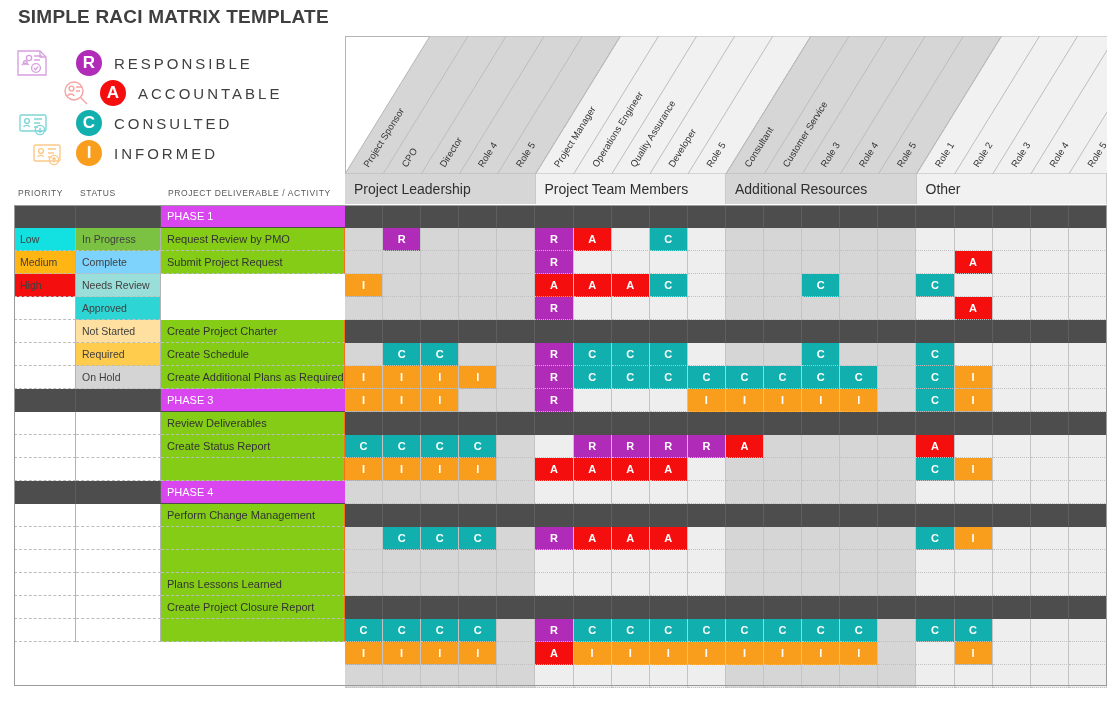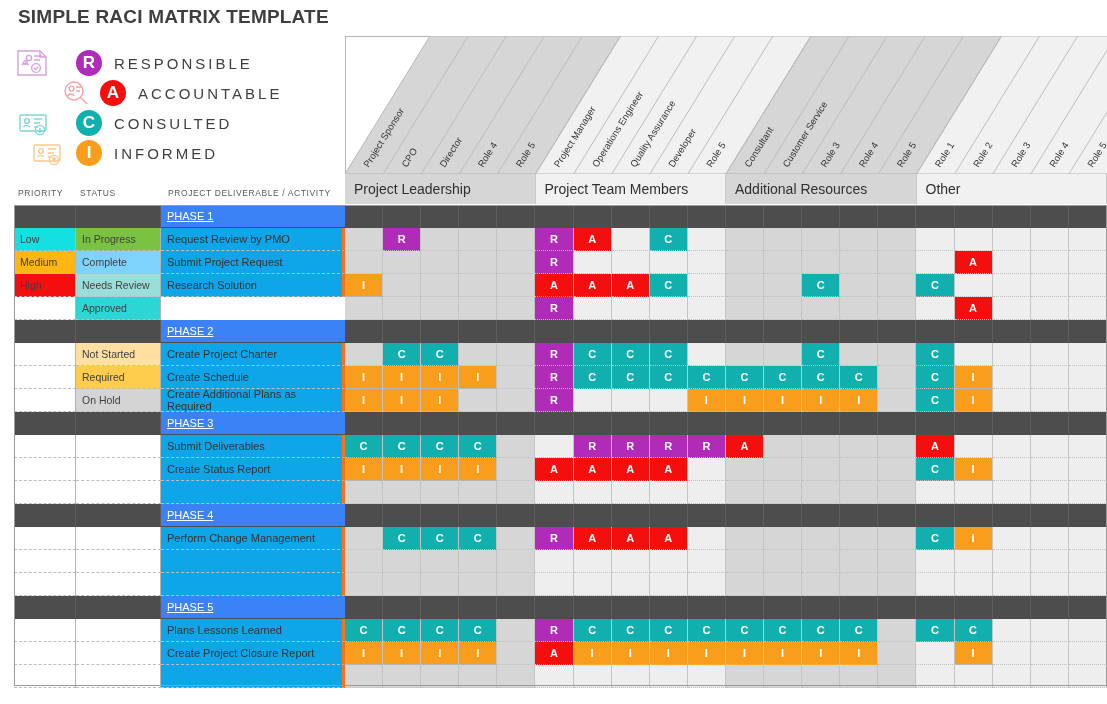"PHASE 1" .lrow.phase .c-act { background: #3b82f6 -> #d946ef; text-decoration: underline -> none }
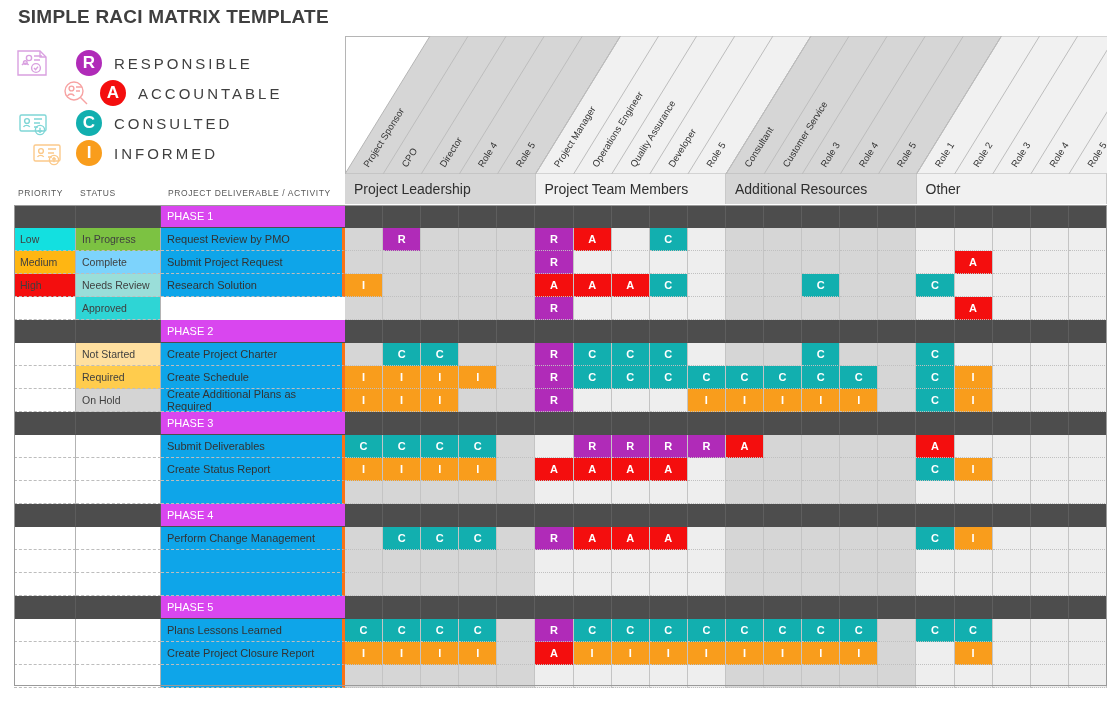"Request Review by PMO" .c-act { background: #0ea5e9 -> #84cc16; border-right: 3px solid #f97316 -> 1px solid #f97316 }
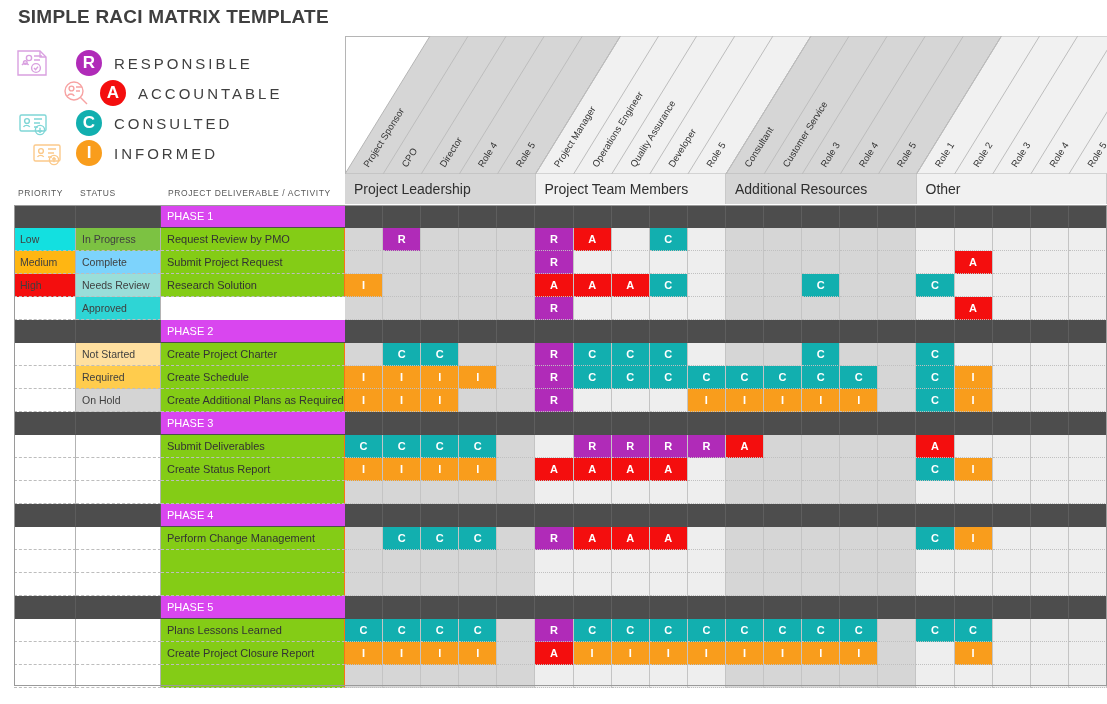"Research Solution" div.c-act { html: <div>Research Solution</div> -> none }
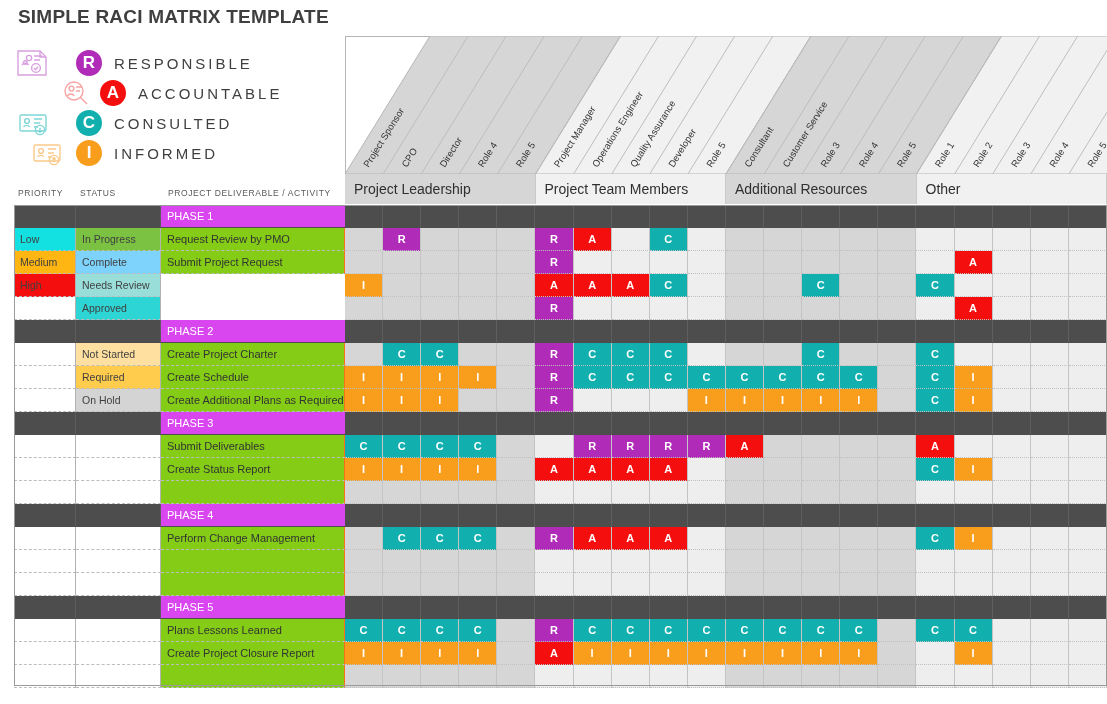"PHASE 2" div.lrow { html: <div> <div></div> <div></div> <div>PHASE 2</div> </div> -> none }
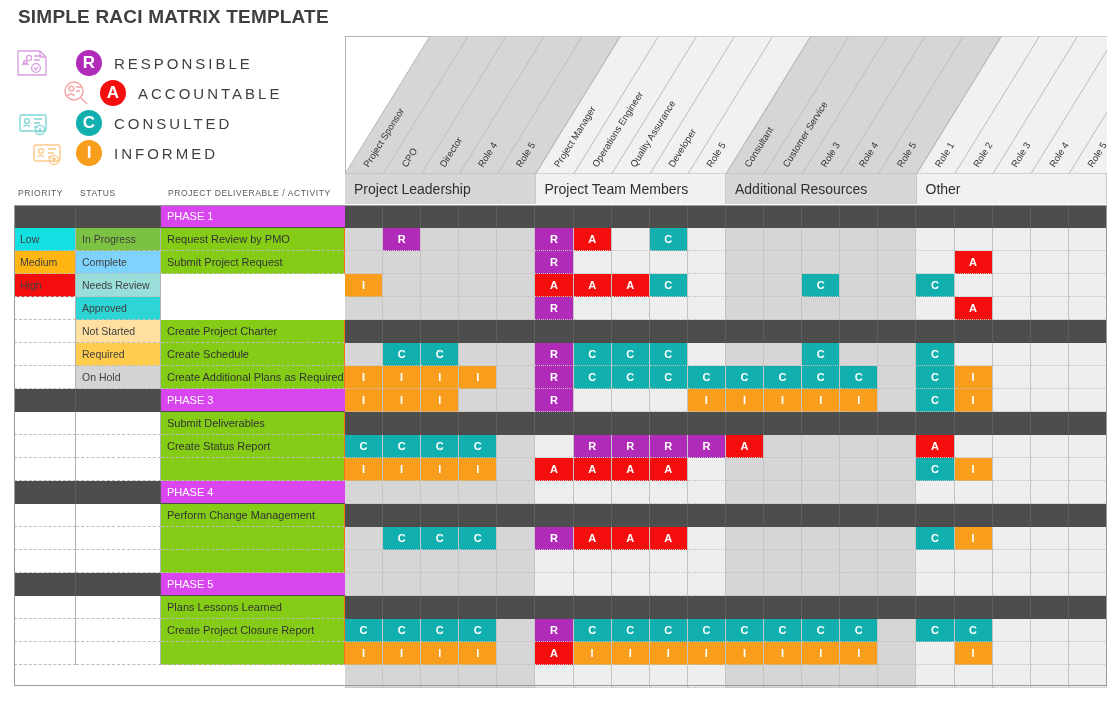"Submit Deliverables" div.c-act { text: Submit -> Review }
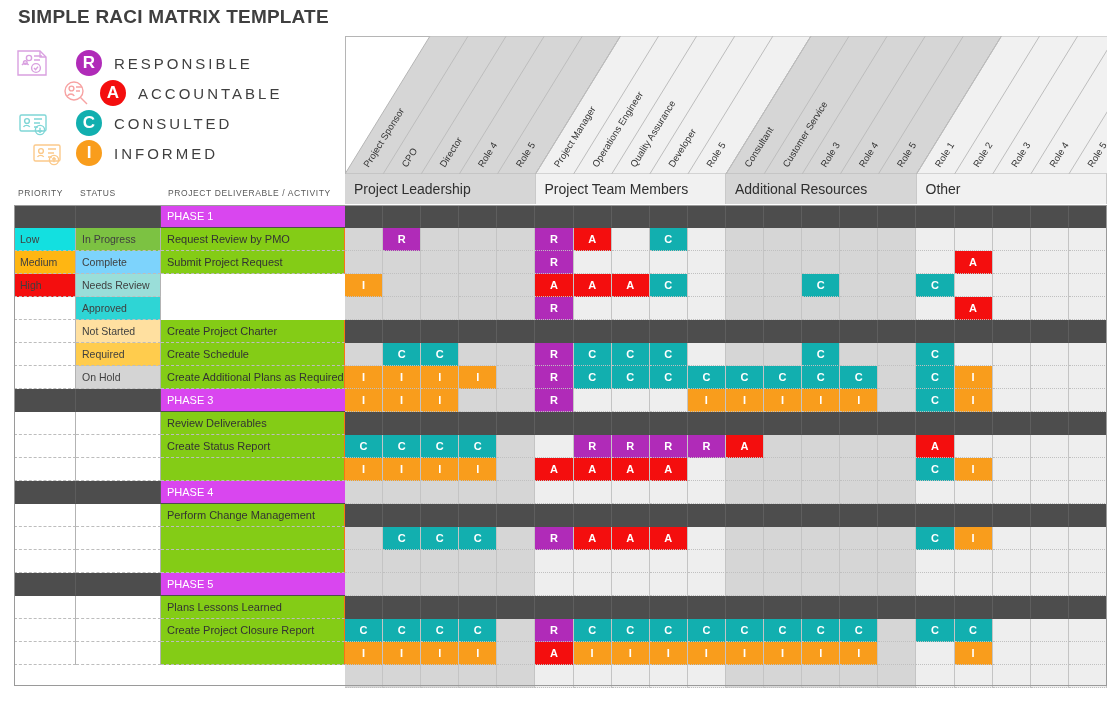"PHASE 5" div.lrow { html: <div> <div></div> <div></div> <div>PHASE 5</div> </div> -> none }
